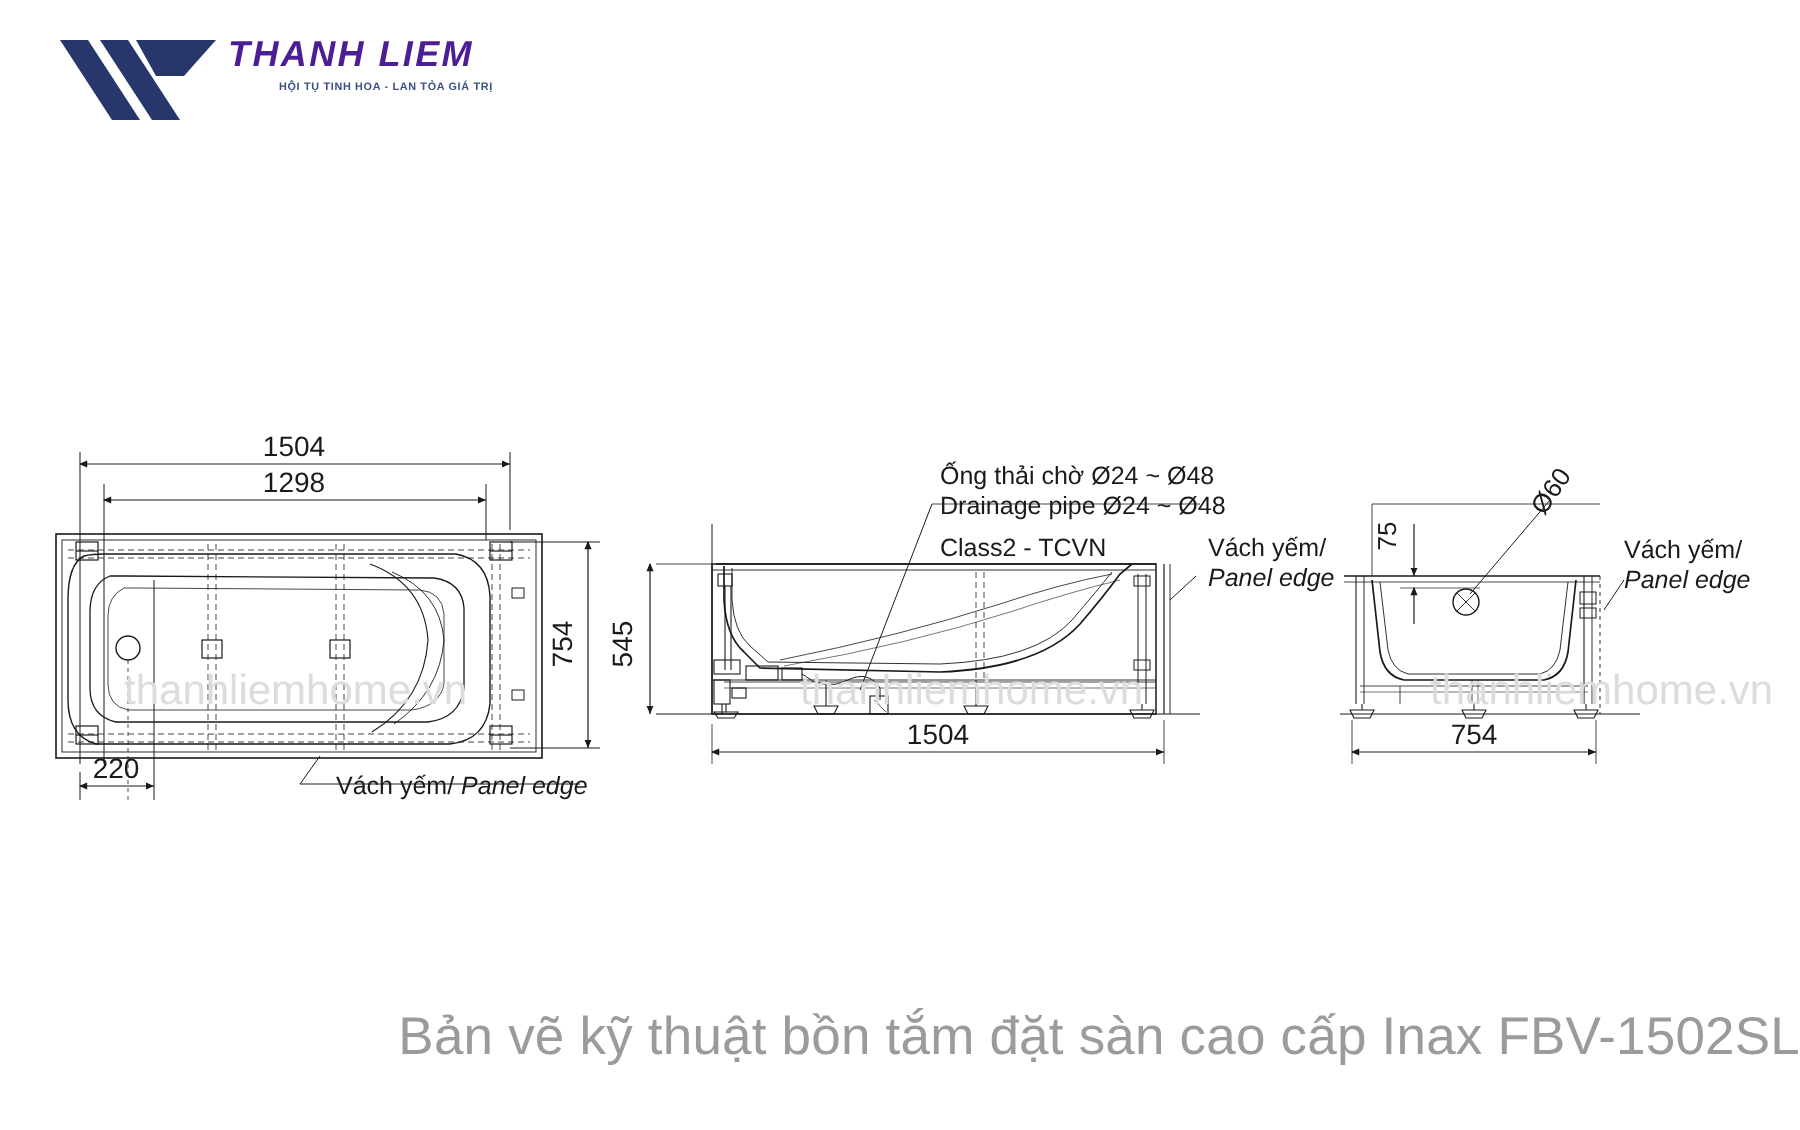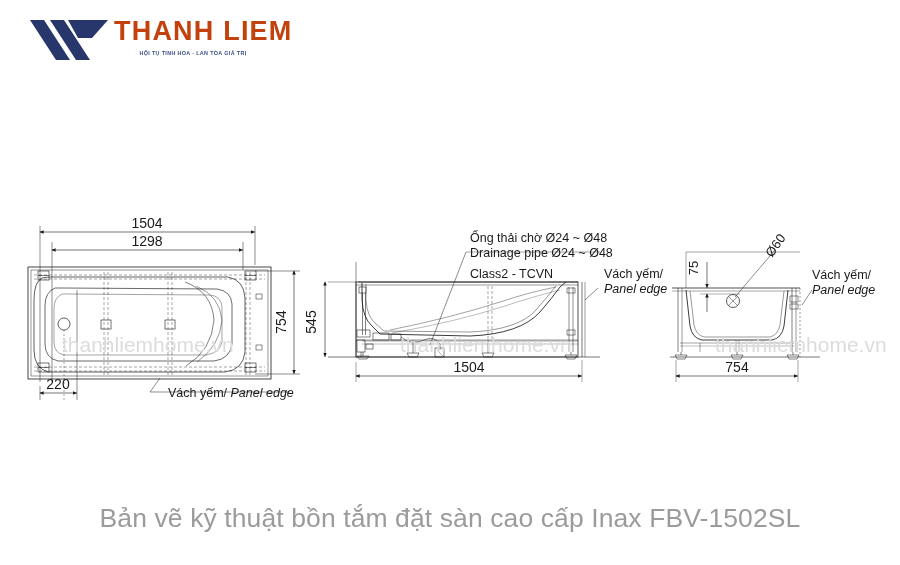"THANH LIEM" .logo-name { color: #c2410c -> #4c1d95; font-size: 27px -> 18px; font-style: none -> italic }
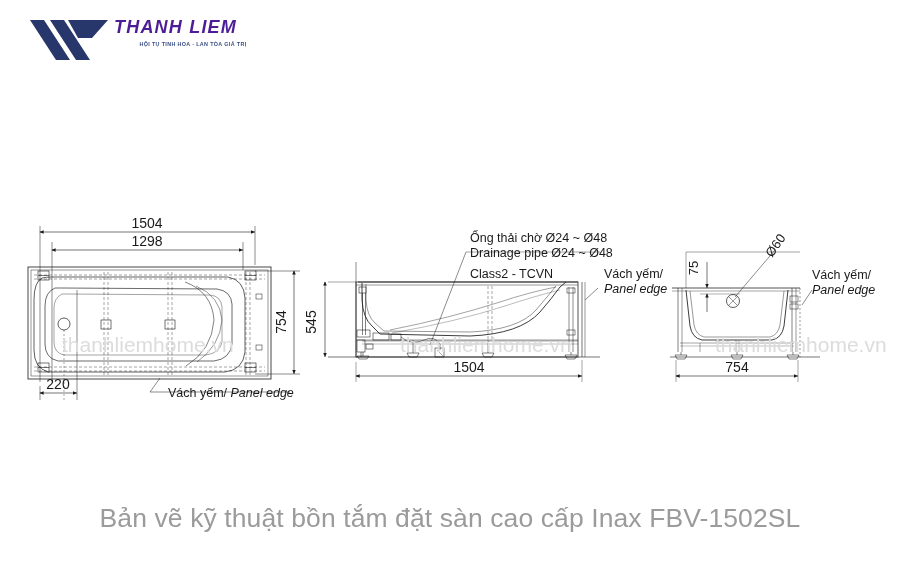"Bản vẽ kỹ thuật bồn" .caption { text-align: center -> right }
